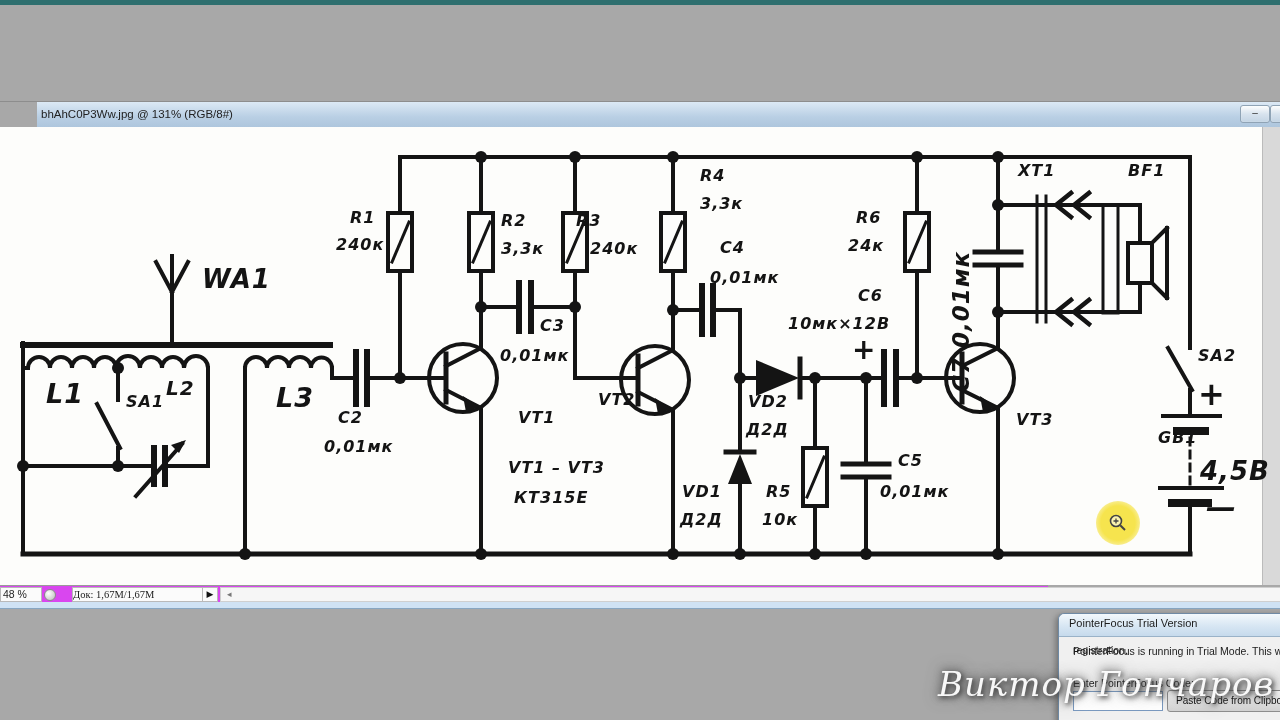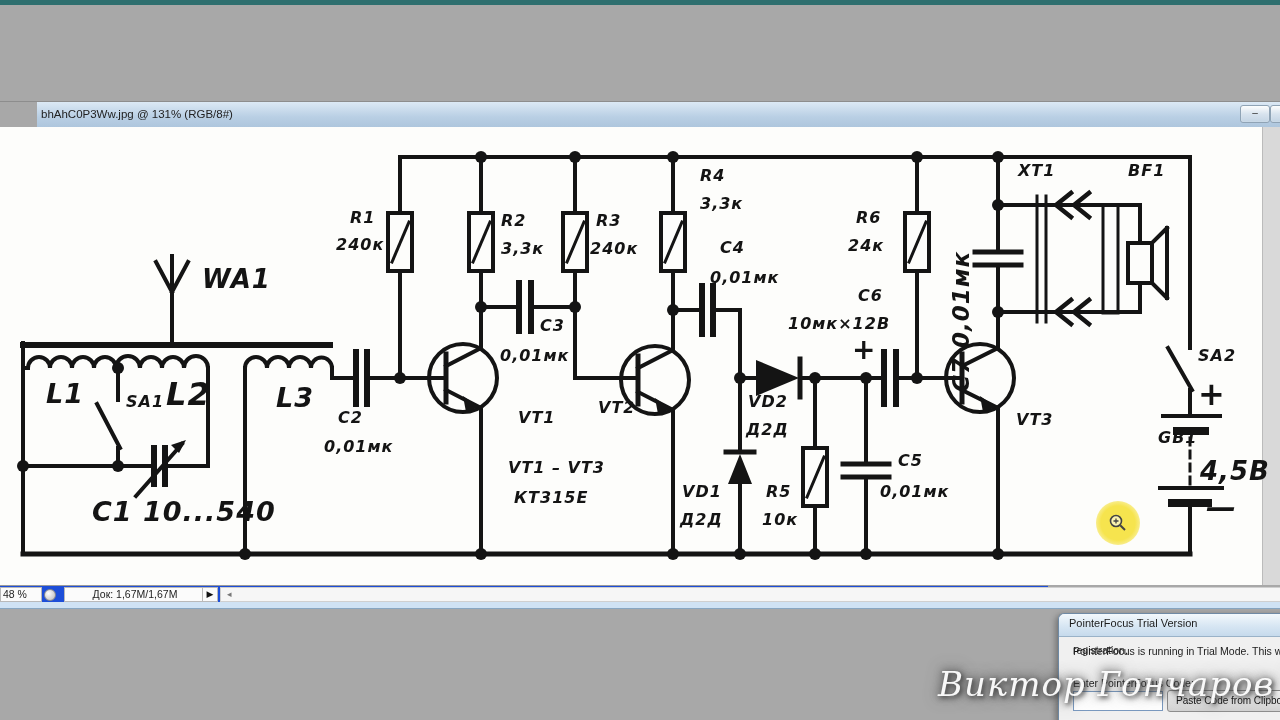"R3" div.lbl { left: 596px -> 576px }
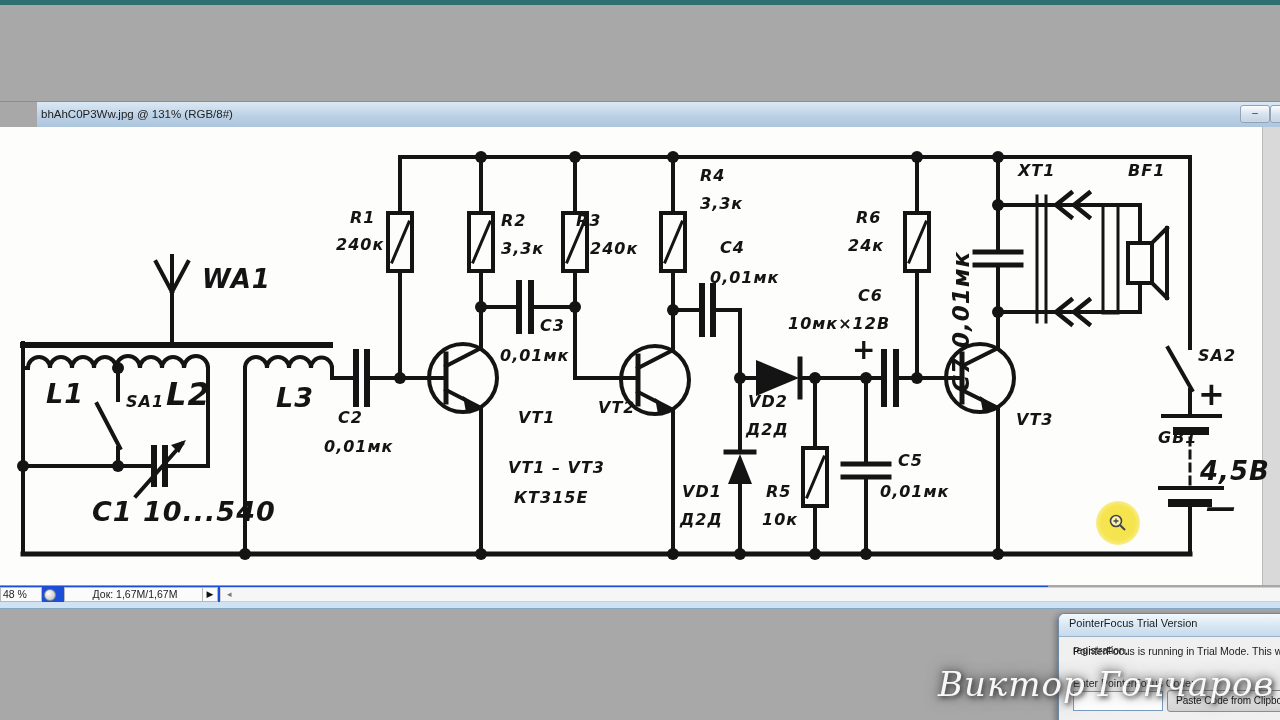"L2" div.lbl { font-size: 32px -> 20px }
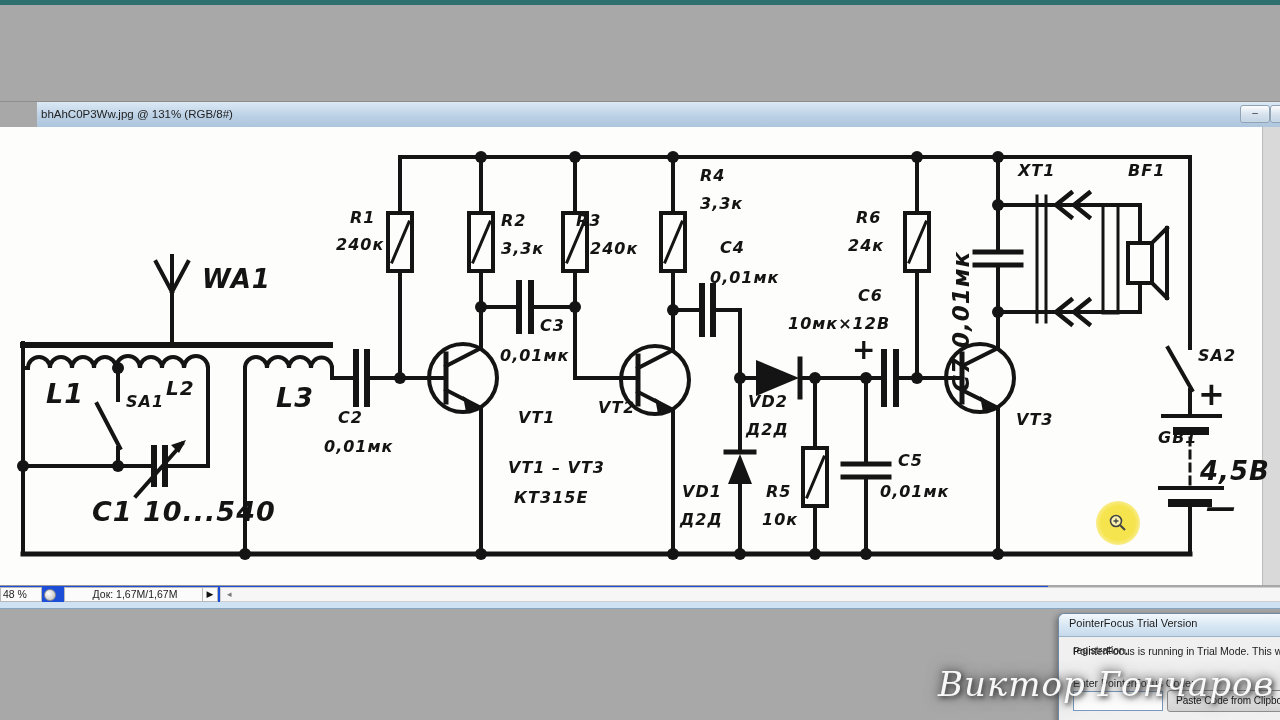"VT2" div.lbl { top: 400px -> 392px }
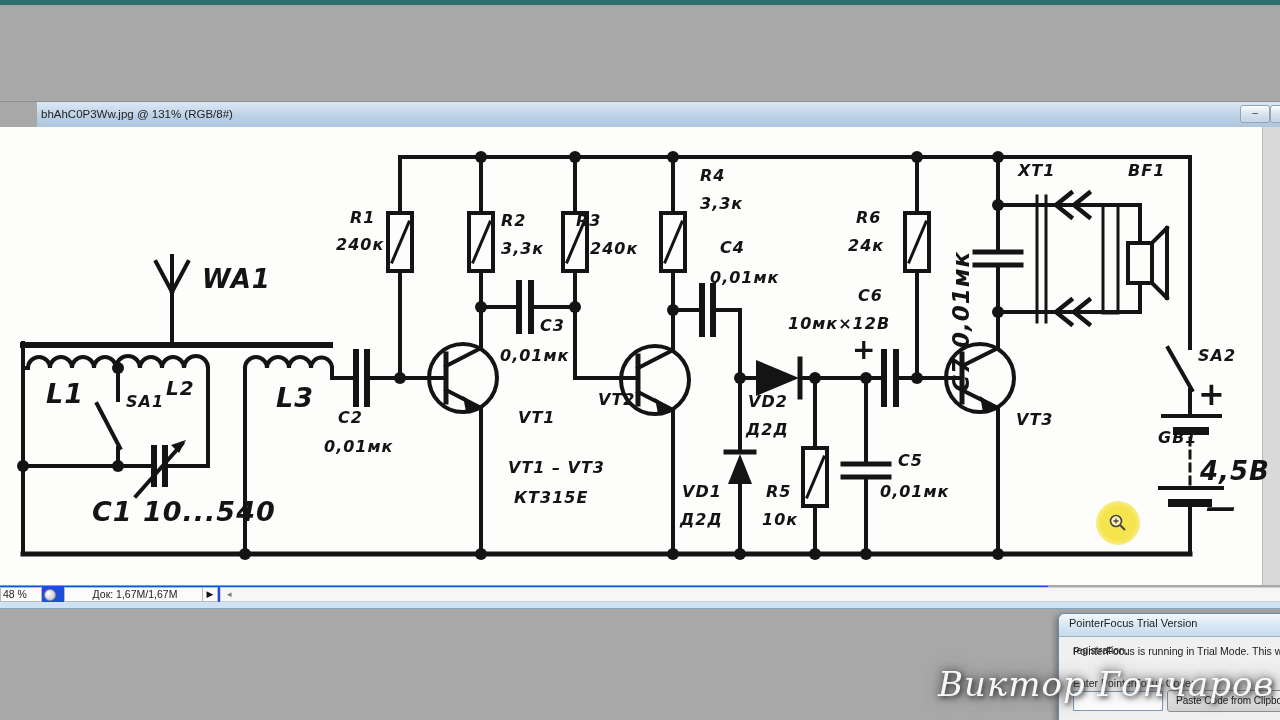"С1 10...540" div.lbl { html: <div>С1 10...540</div> -> none }
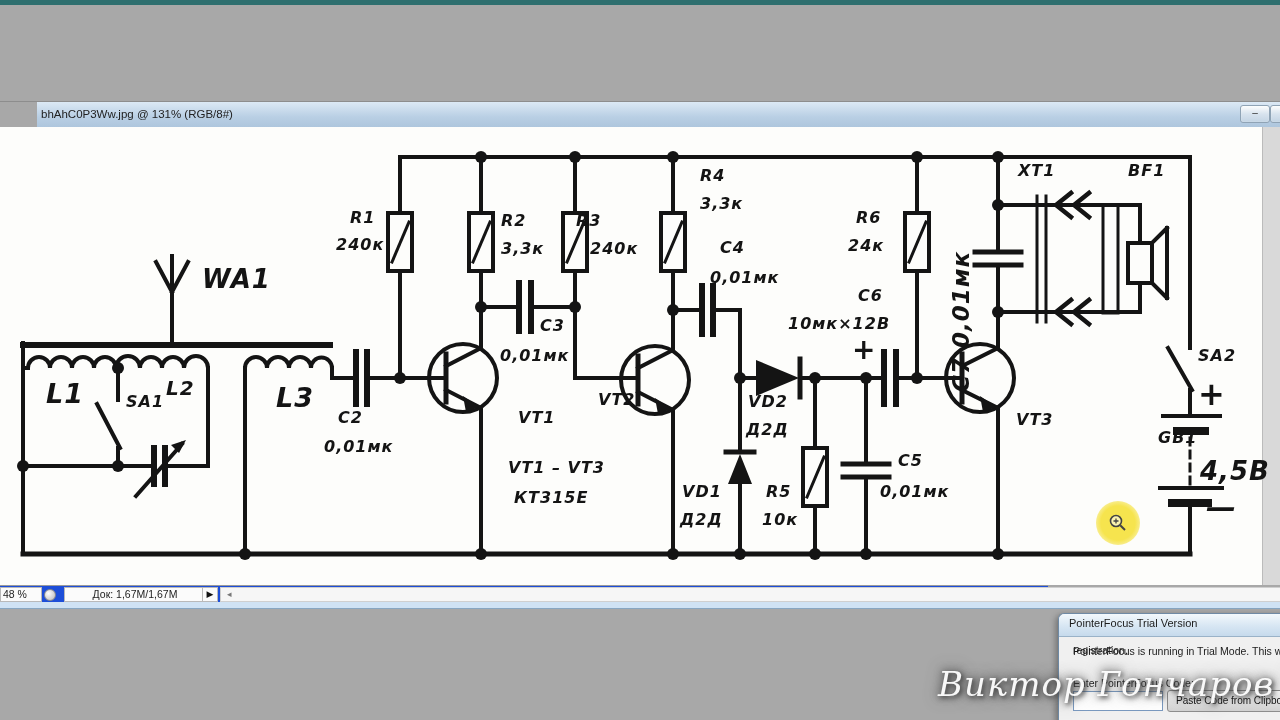"48 %" #statusbar { background: #1d4ed8 -> #d946ef }
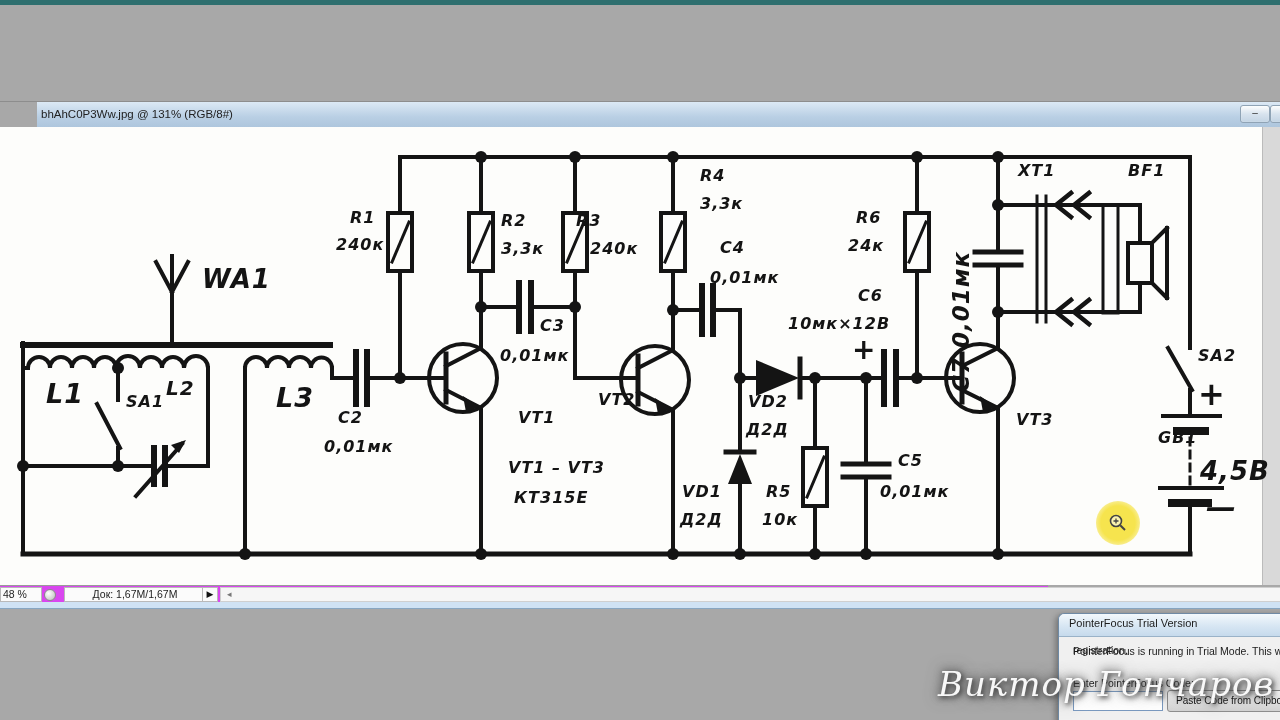"Док: 1,67M/1,67M" #sb-doc { font-family: none -> Liberation Serif, serif; left: 64px -> 72px; text-align: center -> none }
